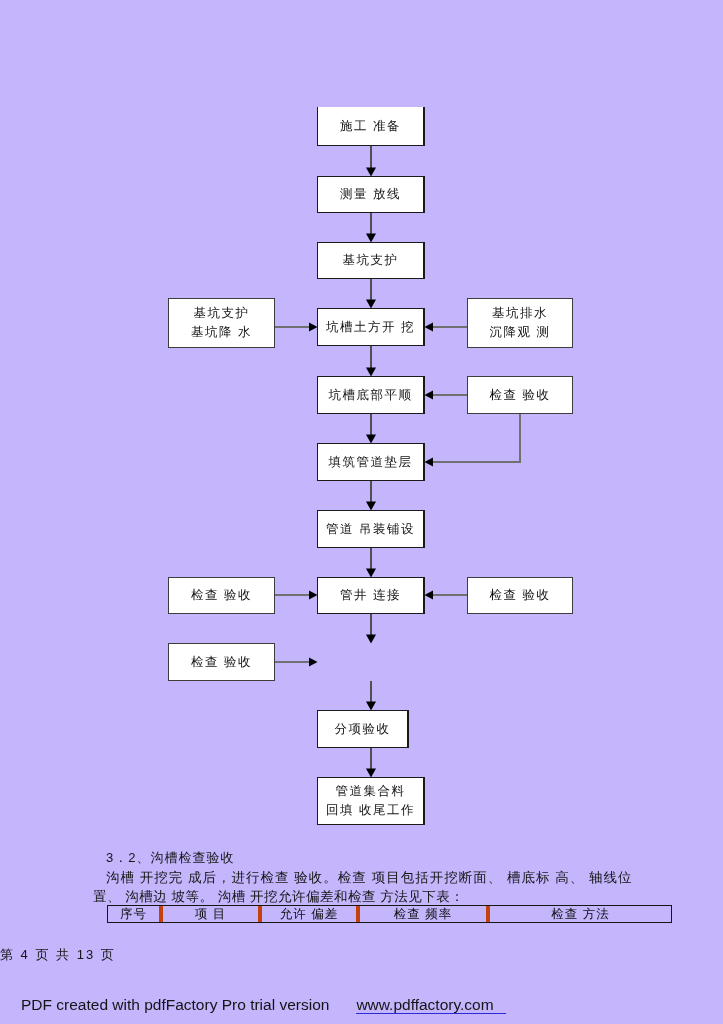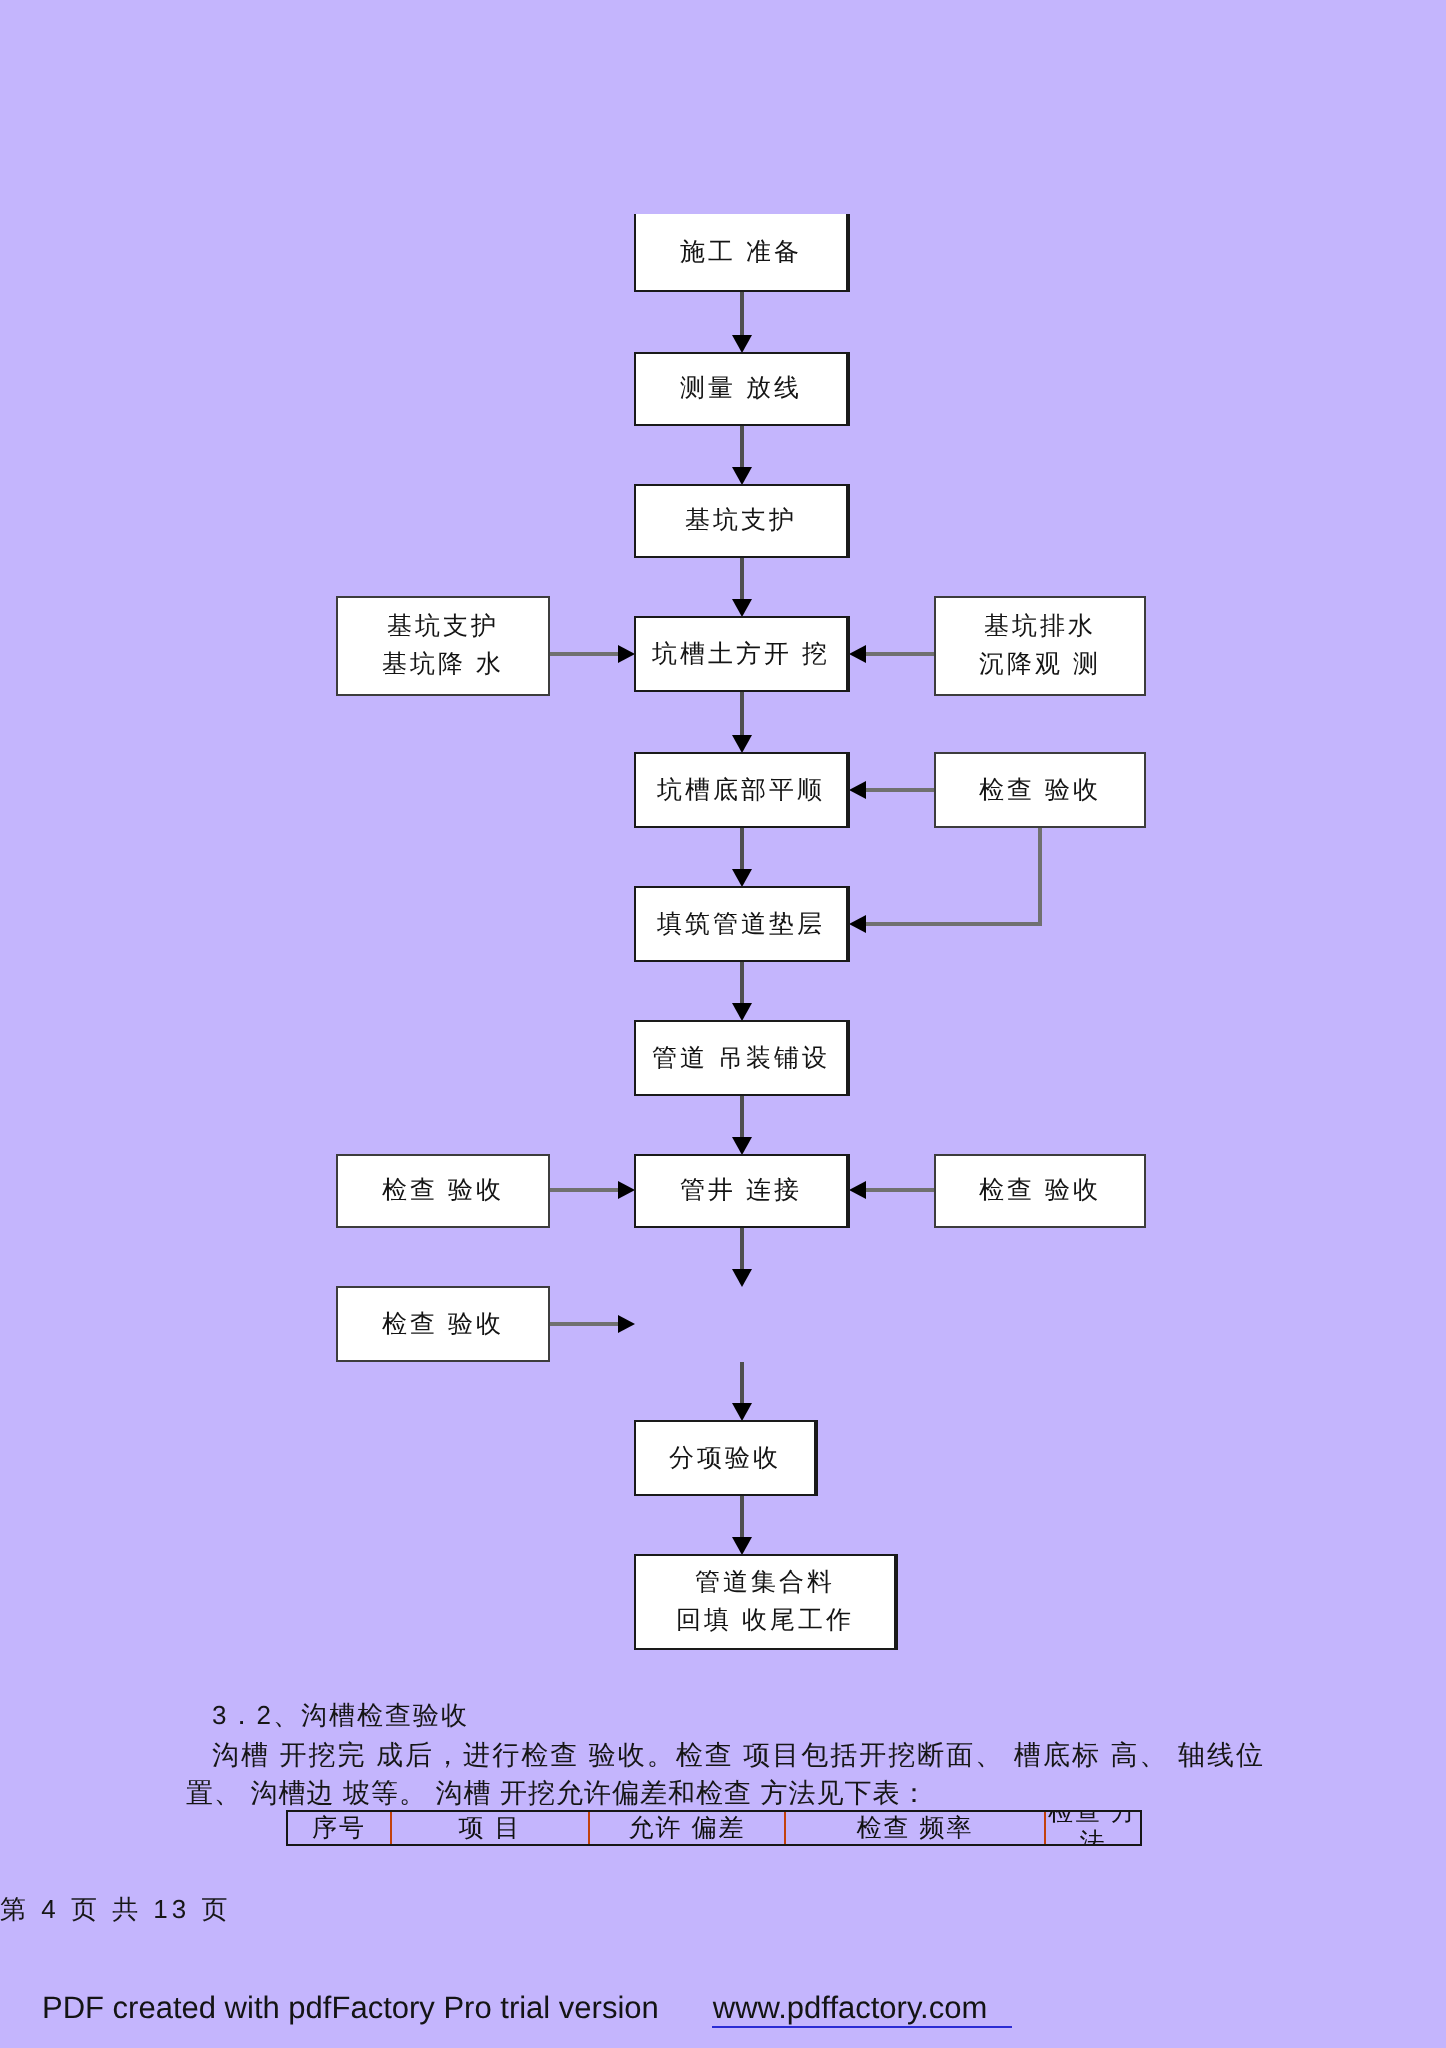"管道集合料" div.node { width: 132px -> 108px }
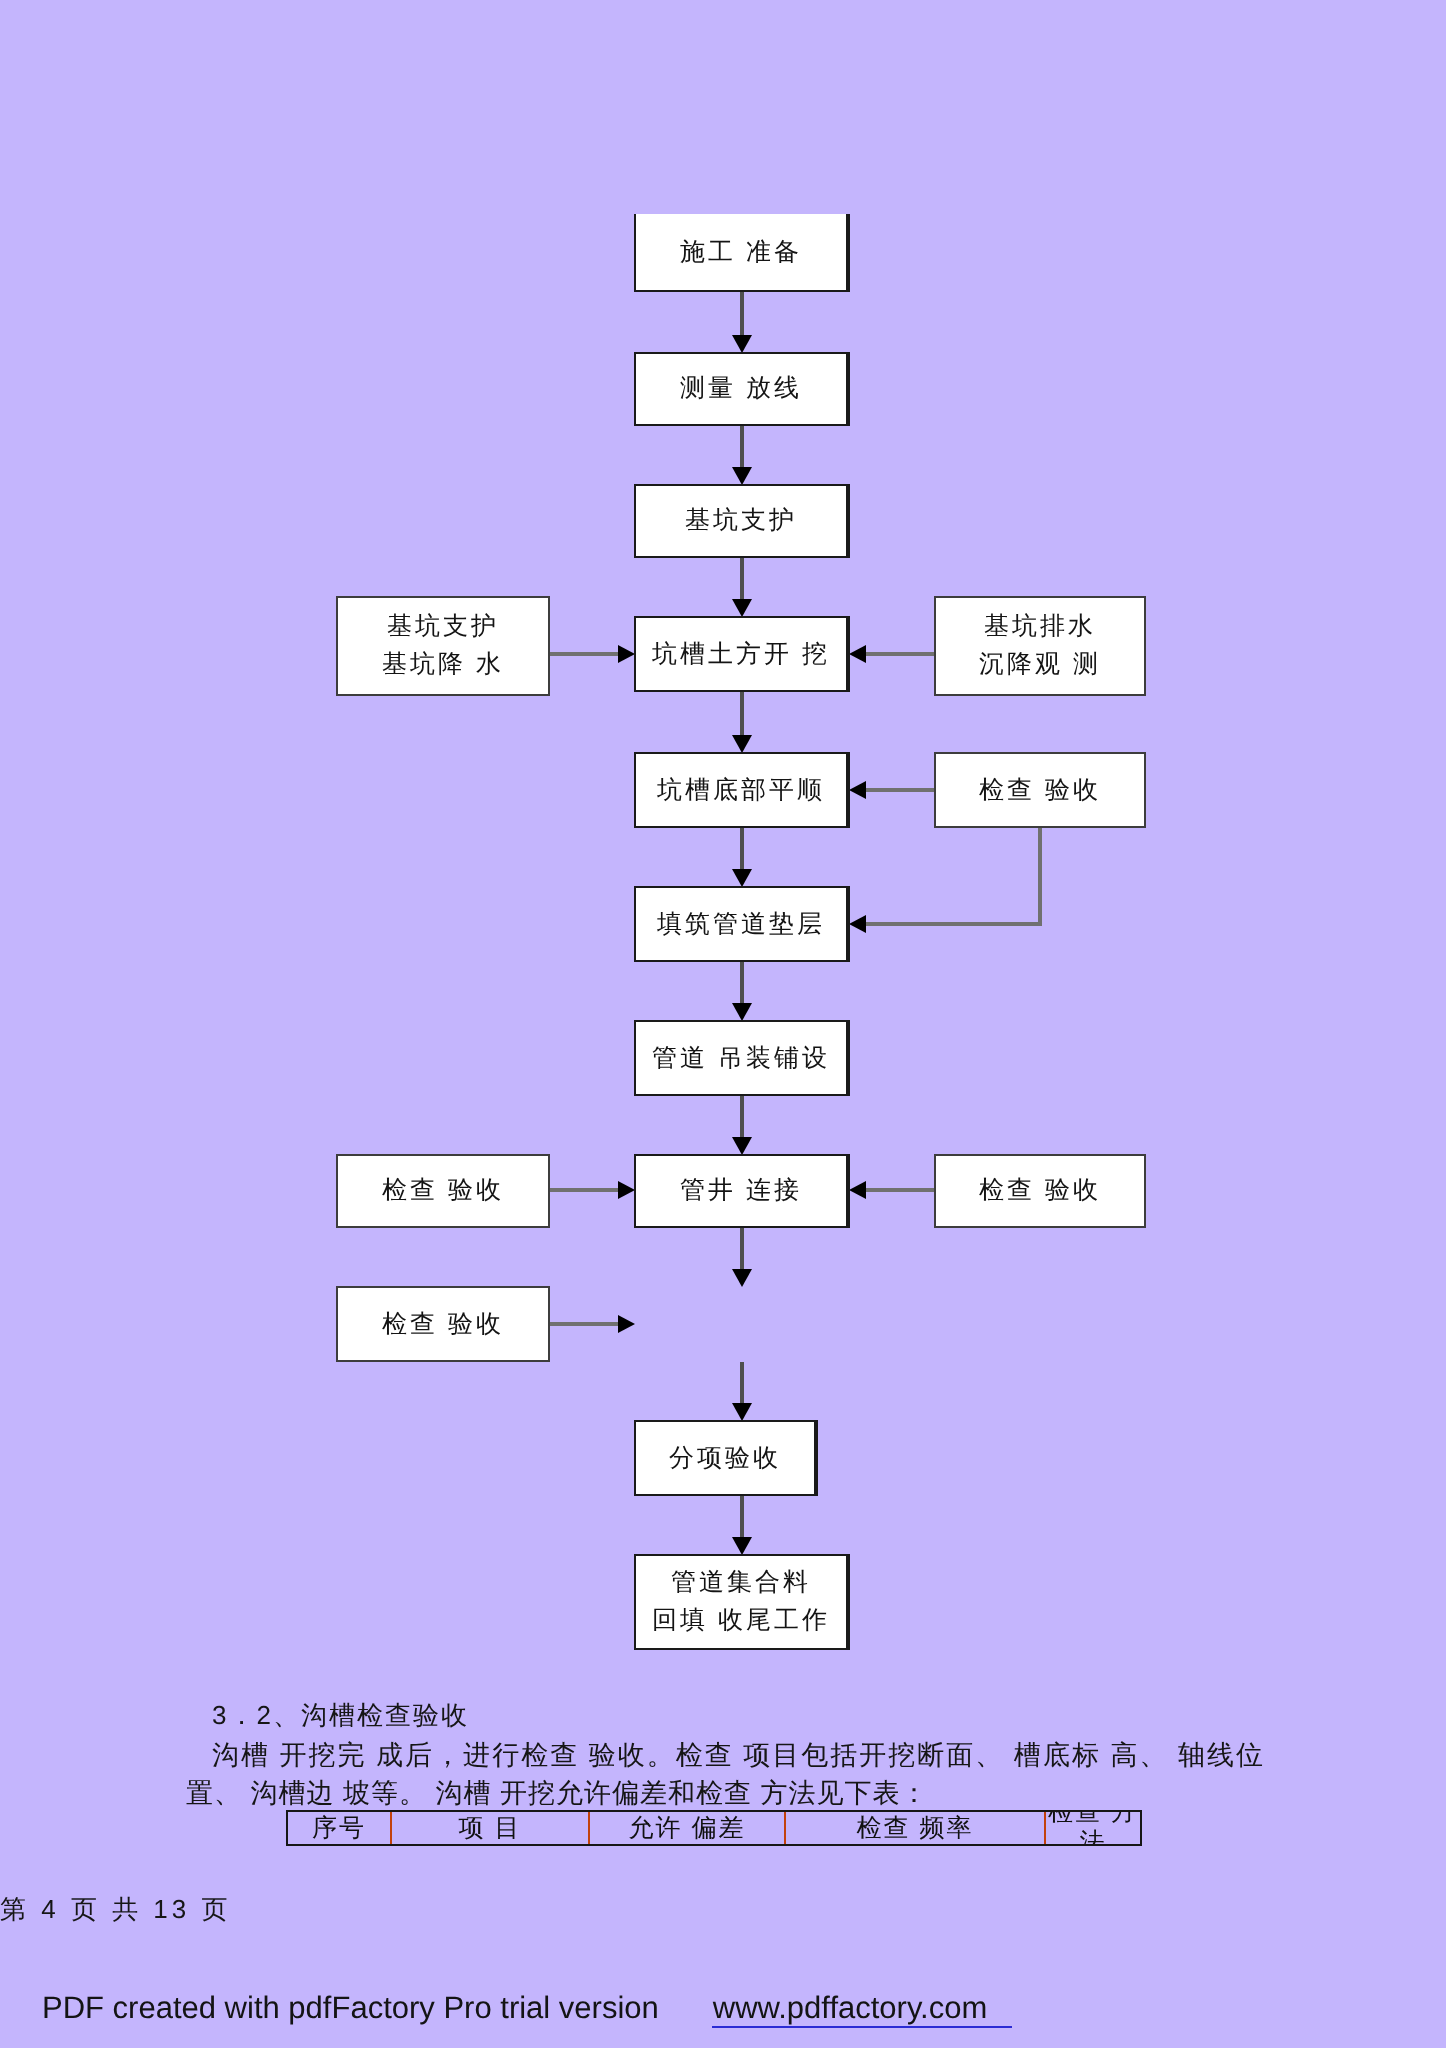"序号" .trench-table { margin-left: 36px -> none; width: 428px -> 565px }
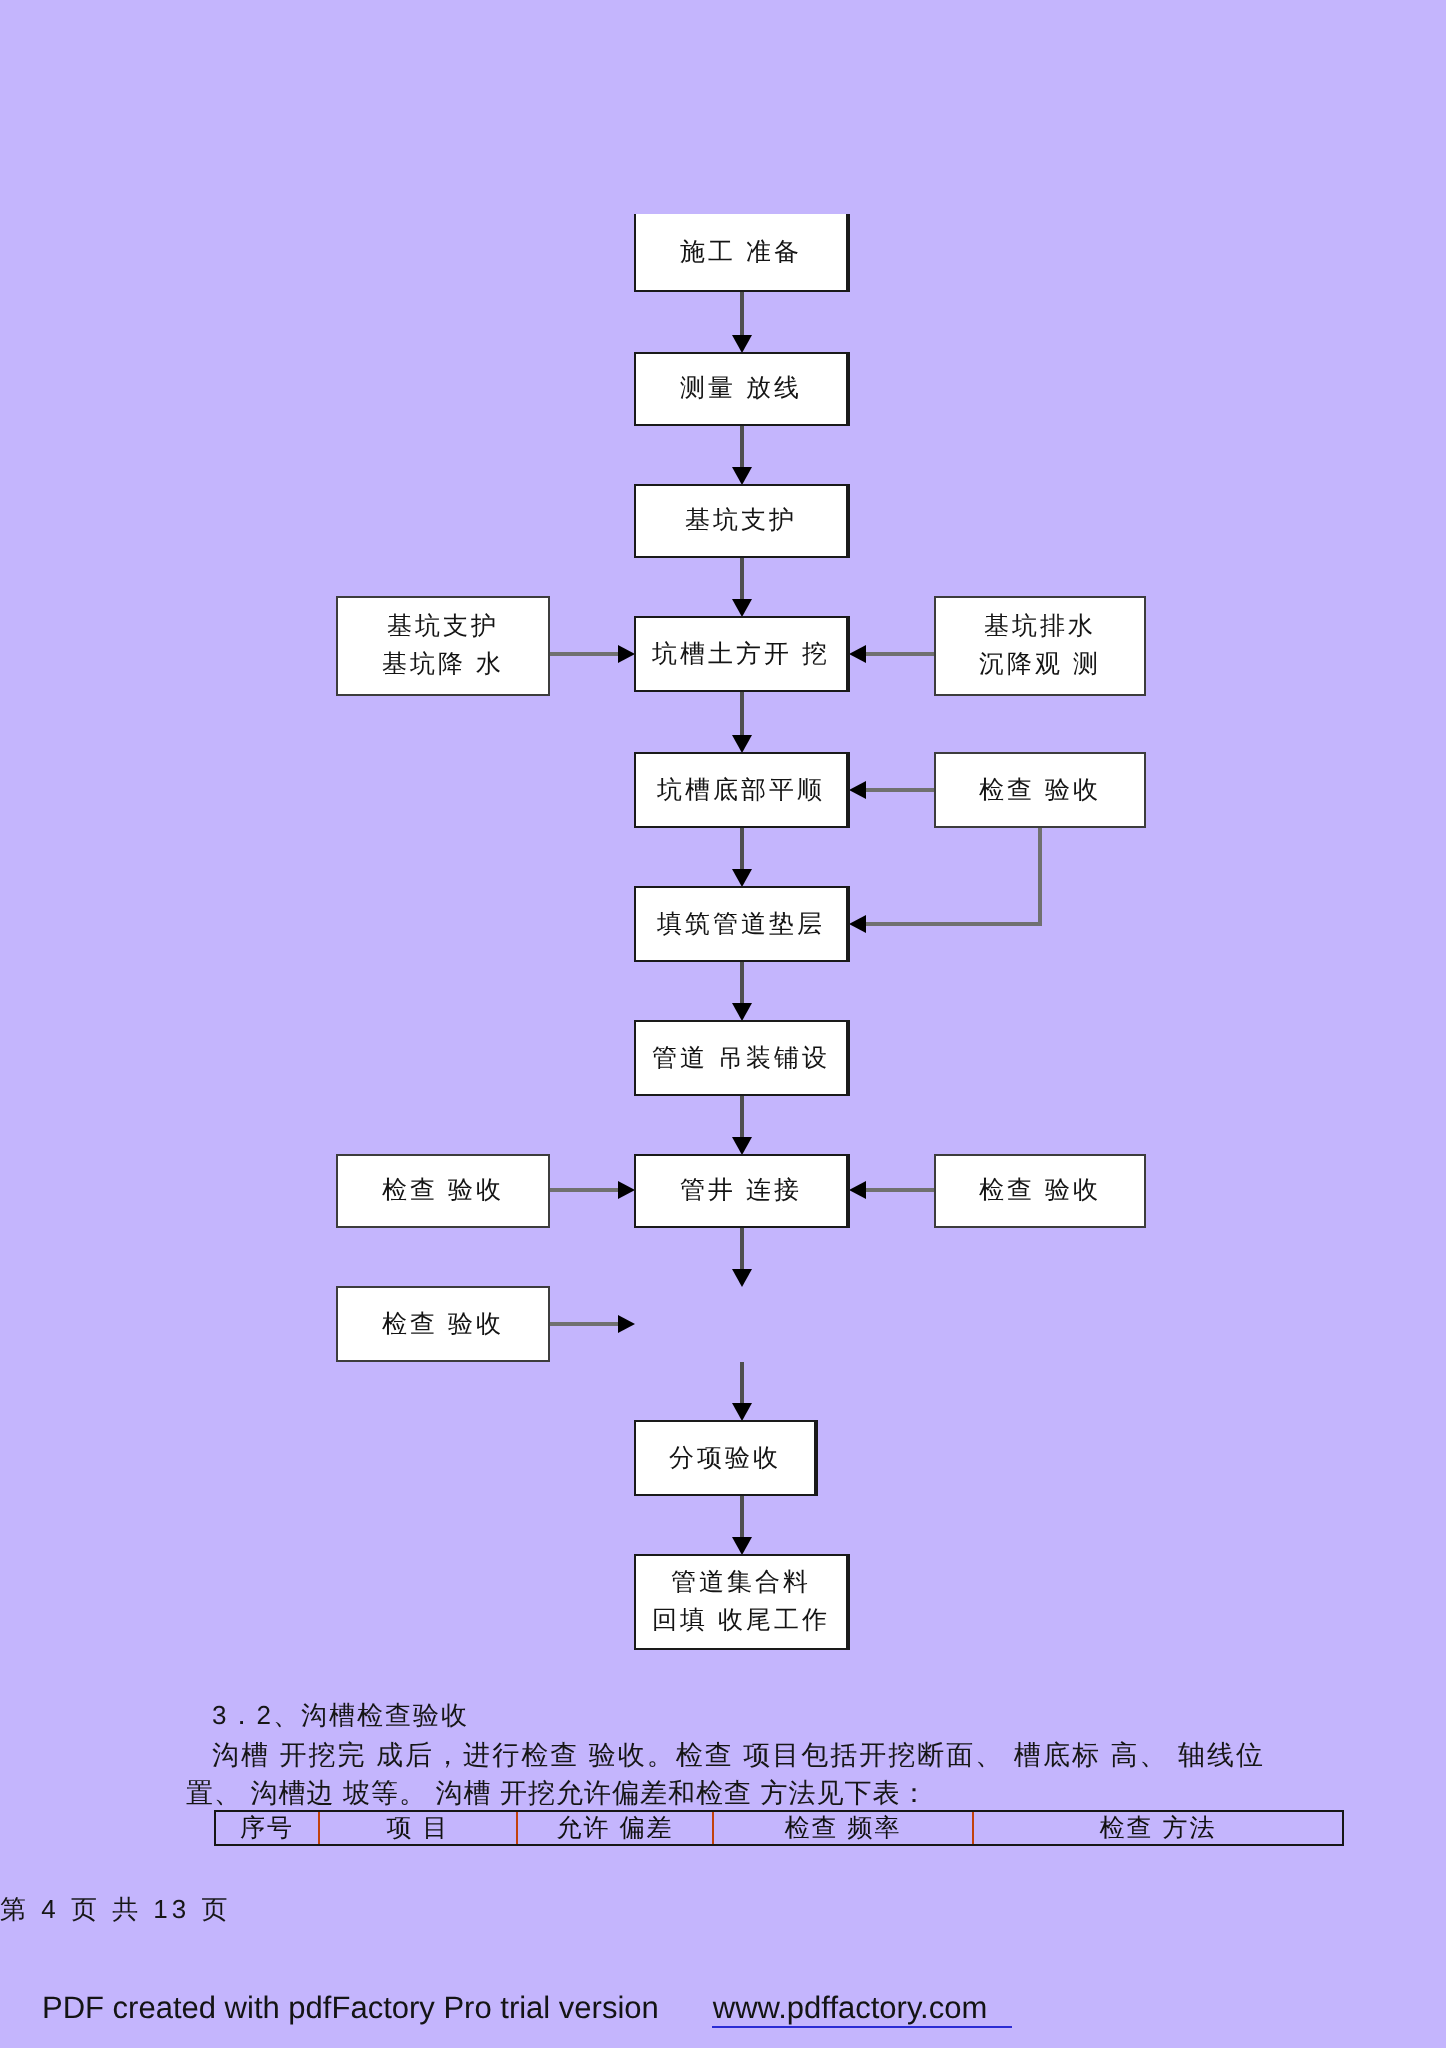"项 目" .tcell { border-left: 1px solid #c2410c -> 4px solid #c2410c }
